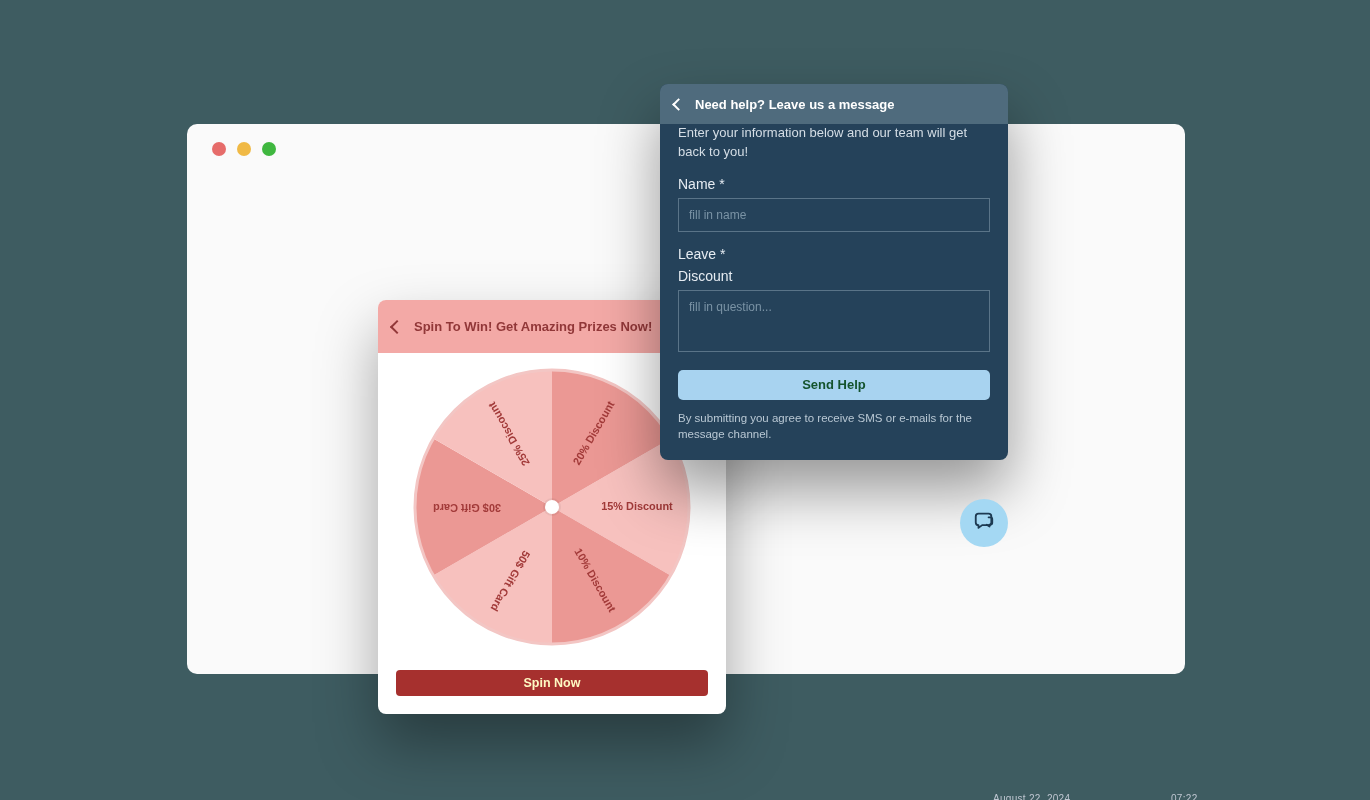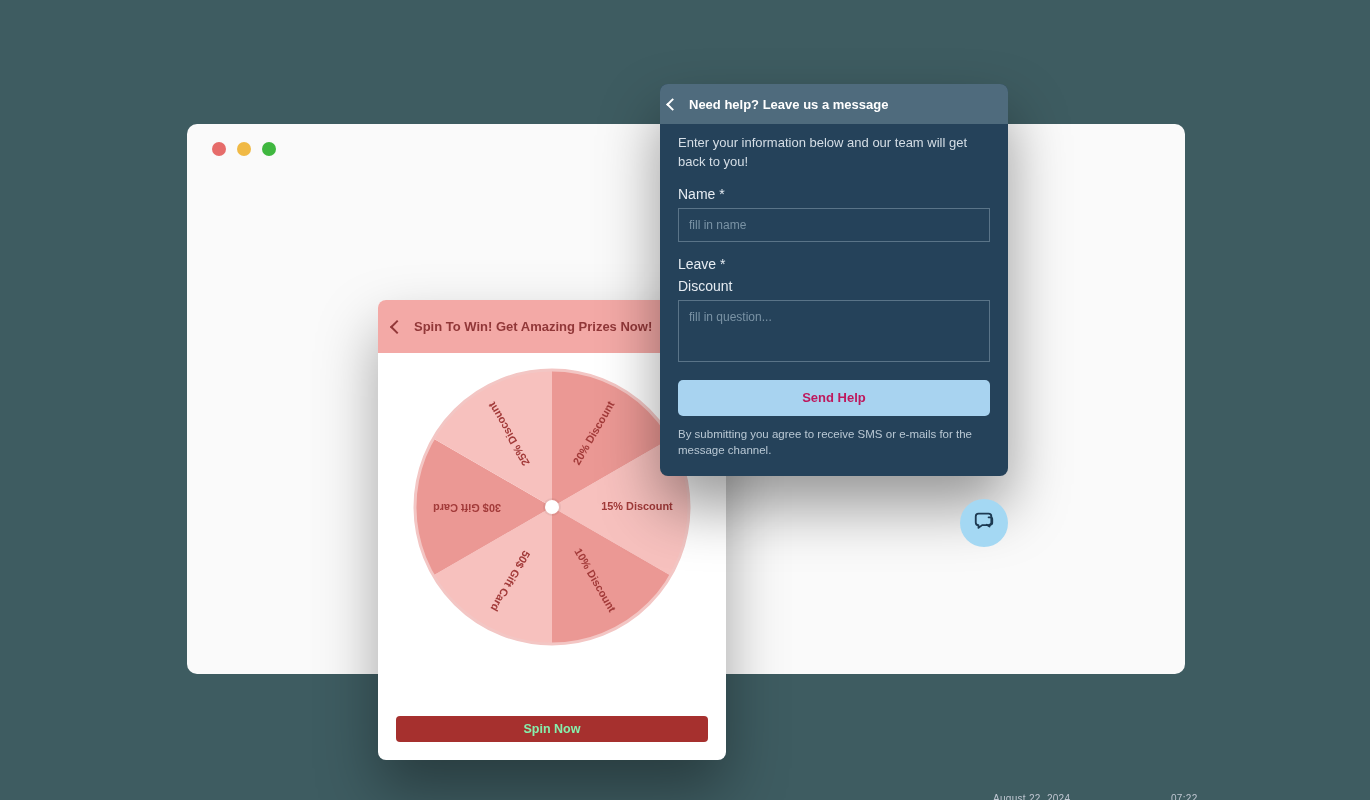"Need help? Leave us a" .help-header { padding: 0 8px -> 0 14px }
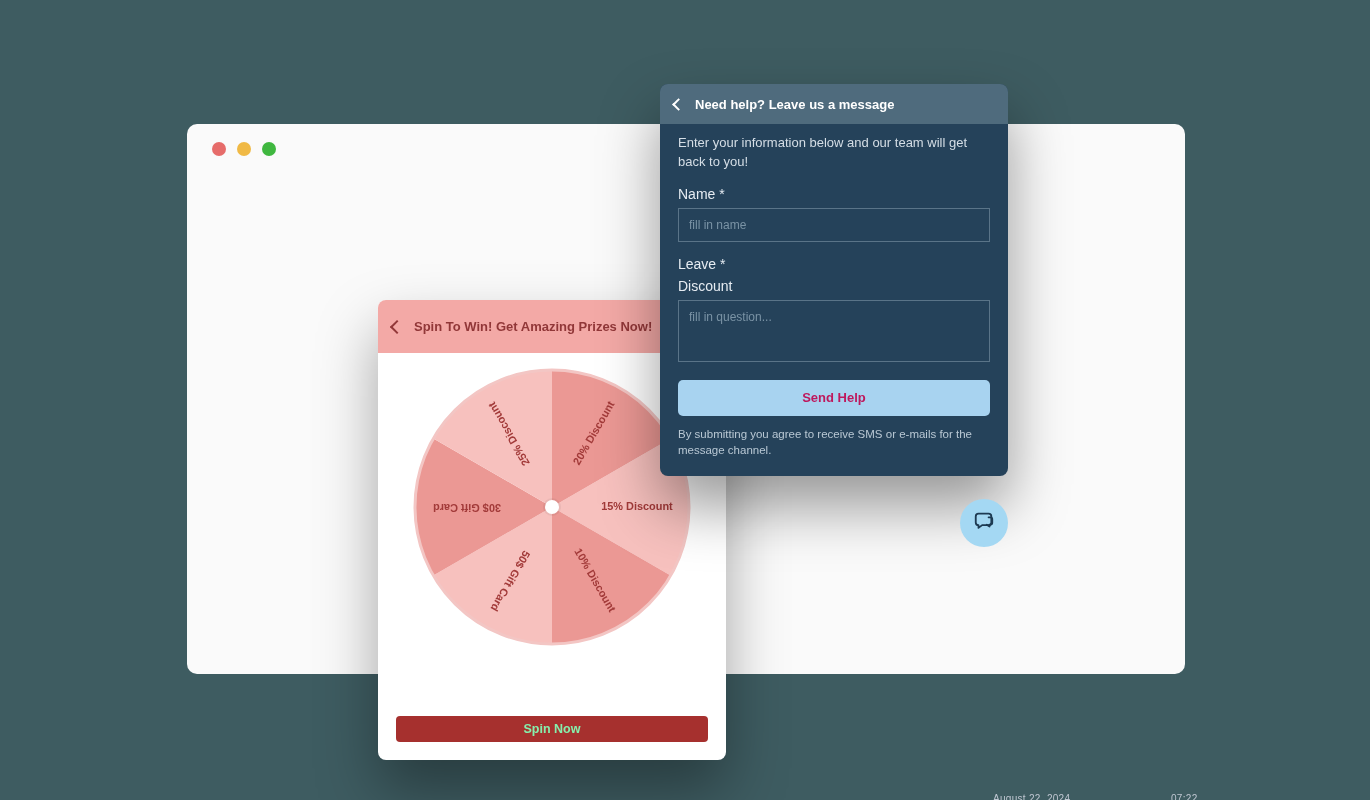"Enter your information below and" .help-body { padding: 10px 18px 18px -> 0 18px 18px }
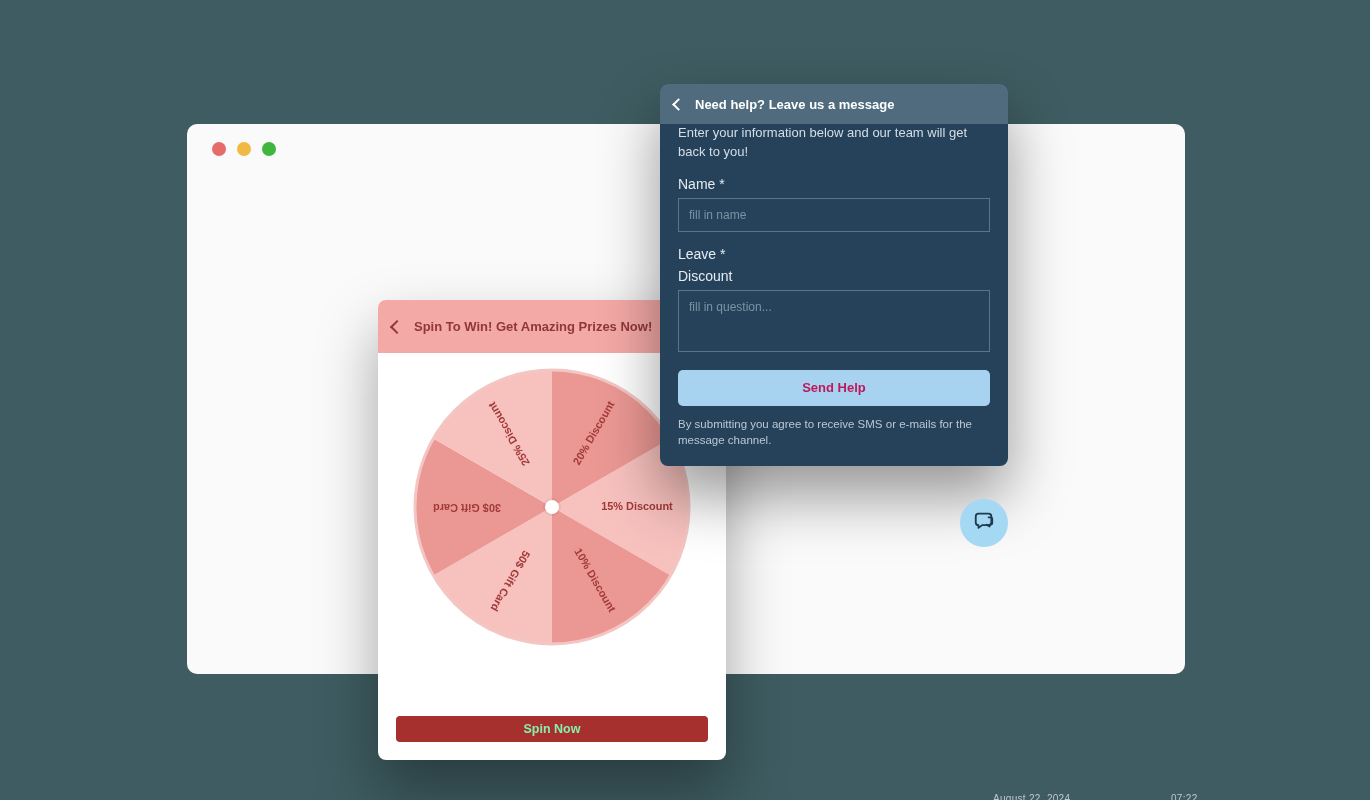"Spin To Win! Get Amazing" .spin-card { height: 460px -> 414px }
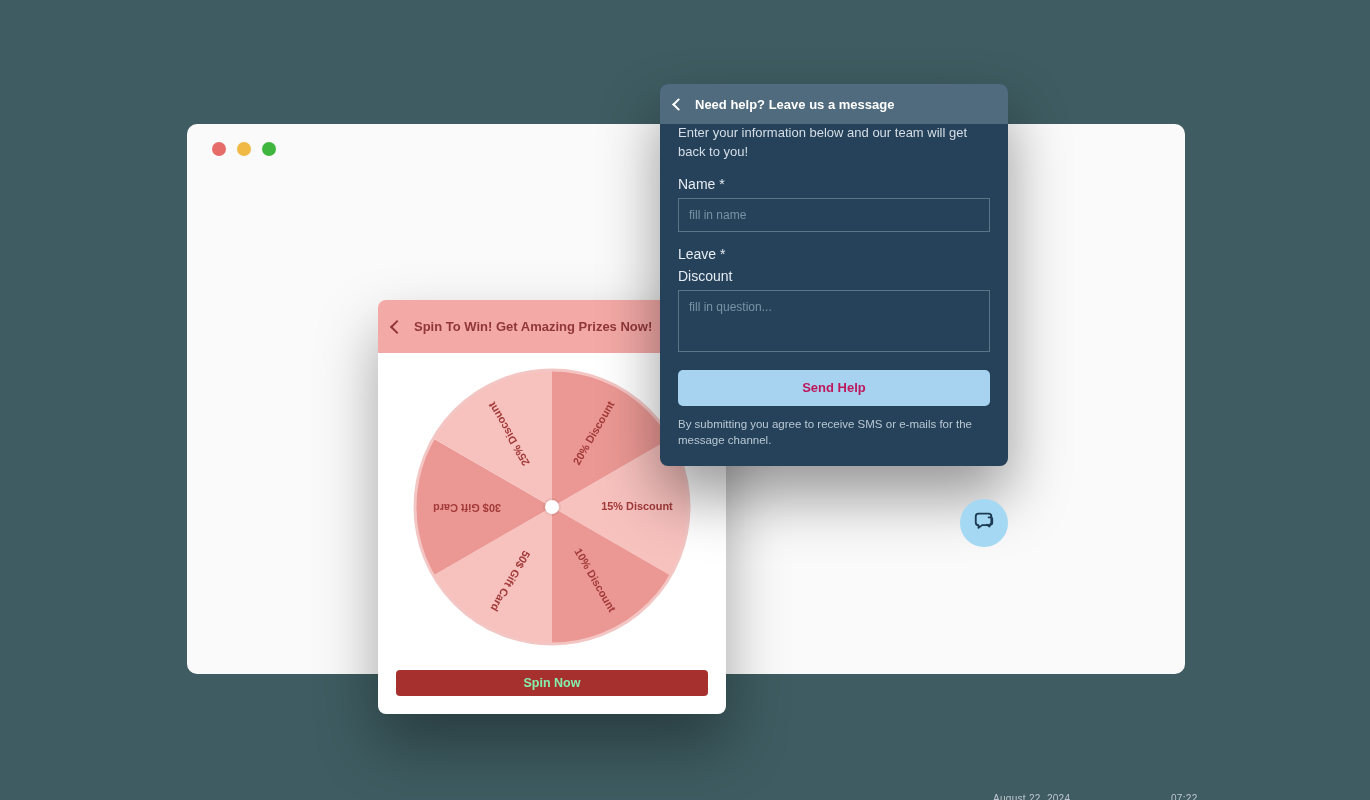"Send Help" .send-btn { color: #be185d -> #14532d; height: 36px -> 30px }
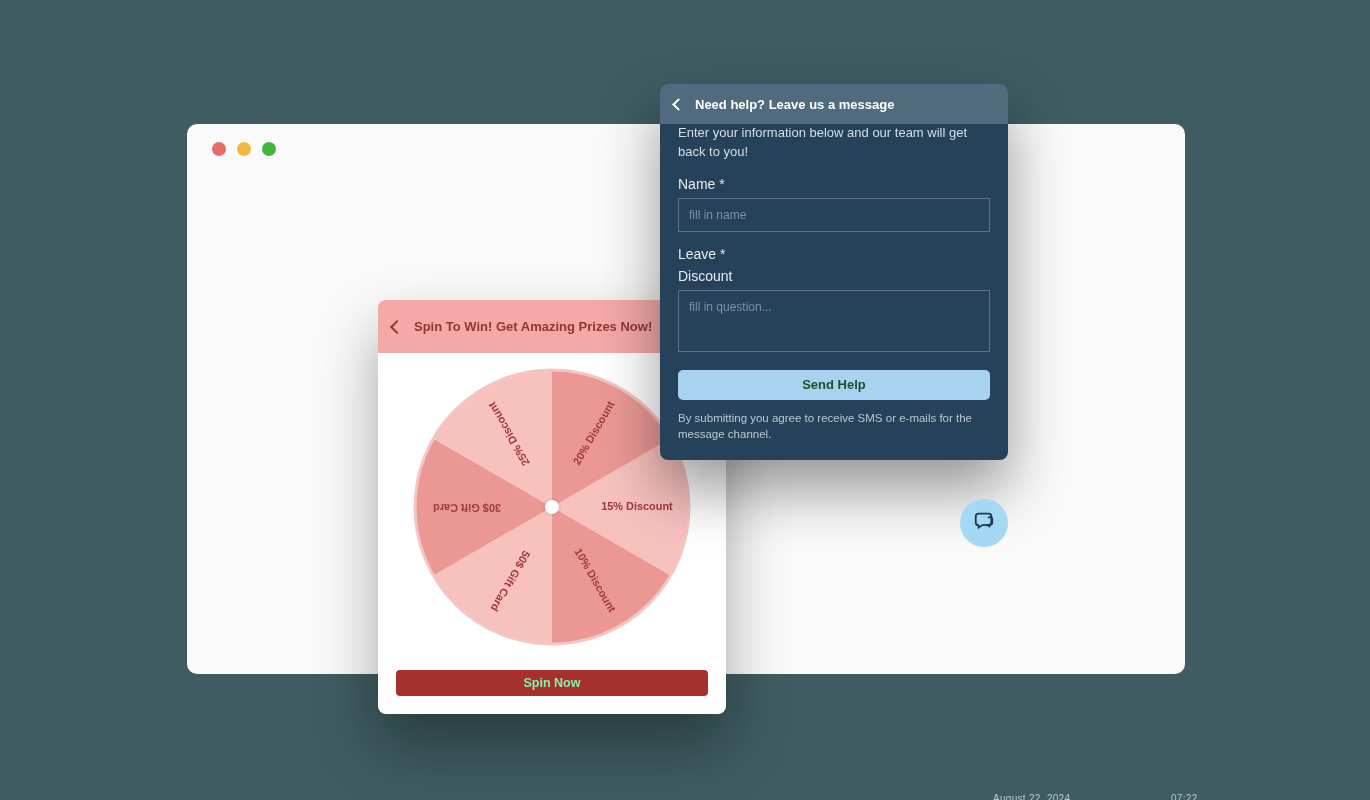"Spin Now" .spin-btn { color: #86efac -> #fef9c3 }
